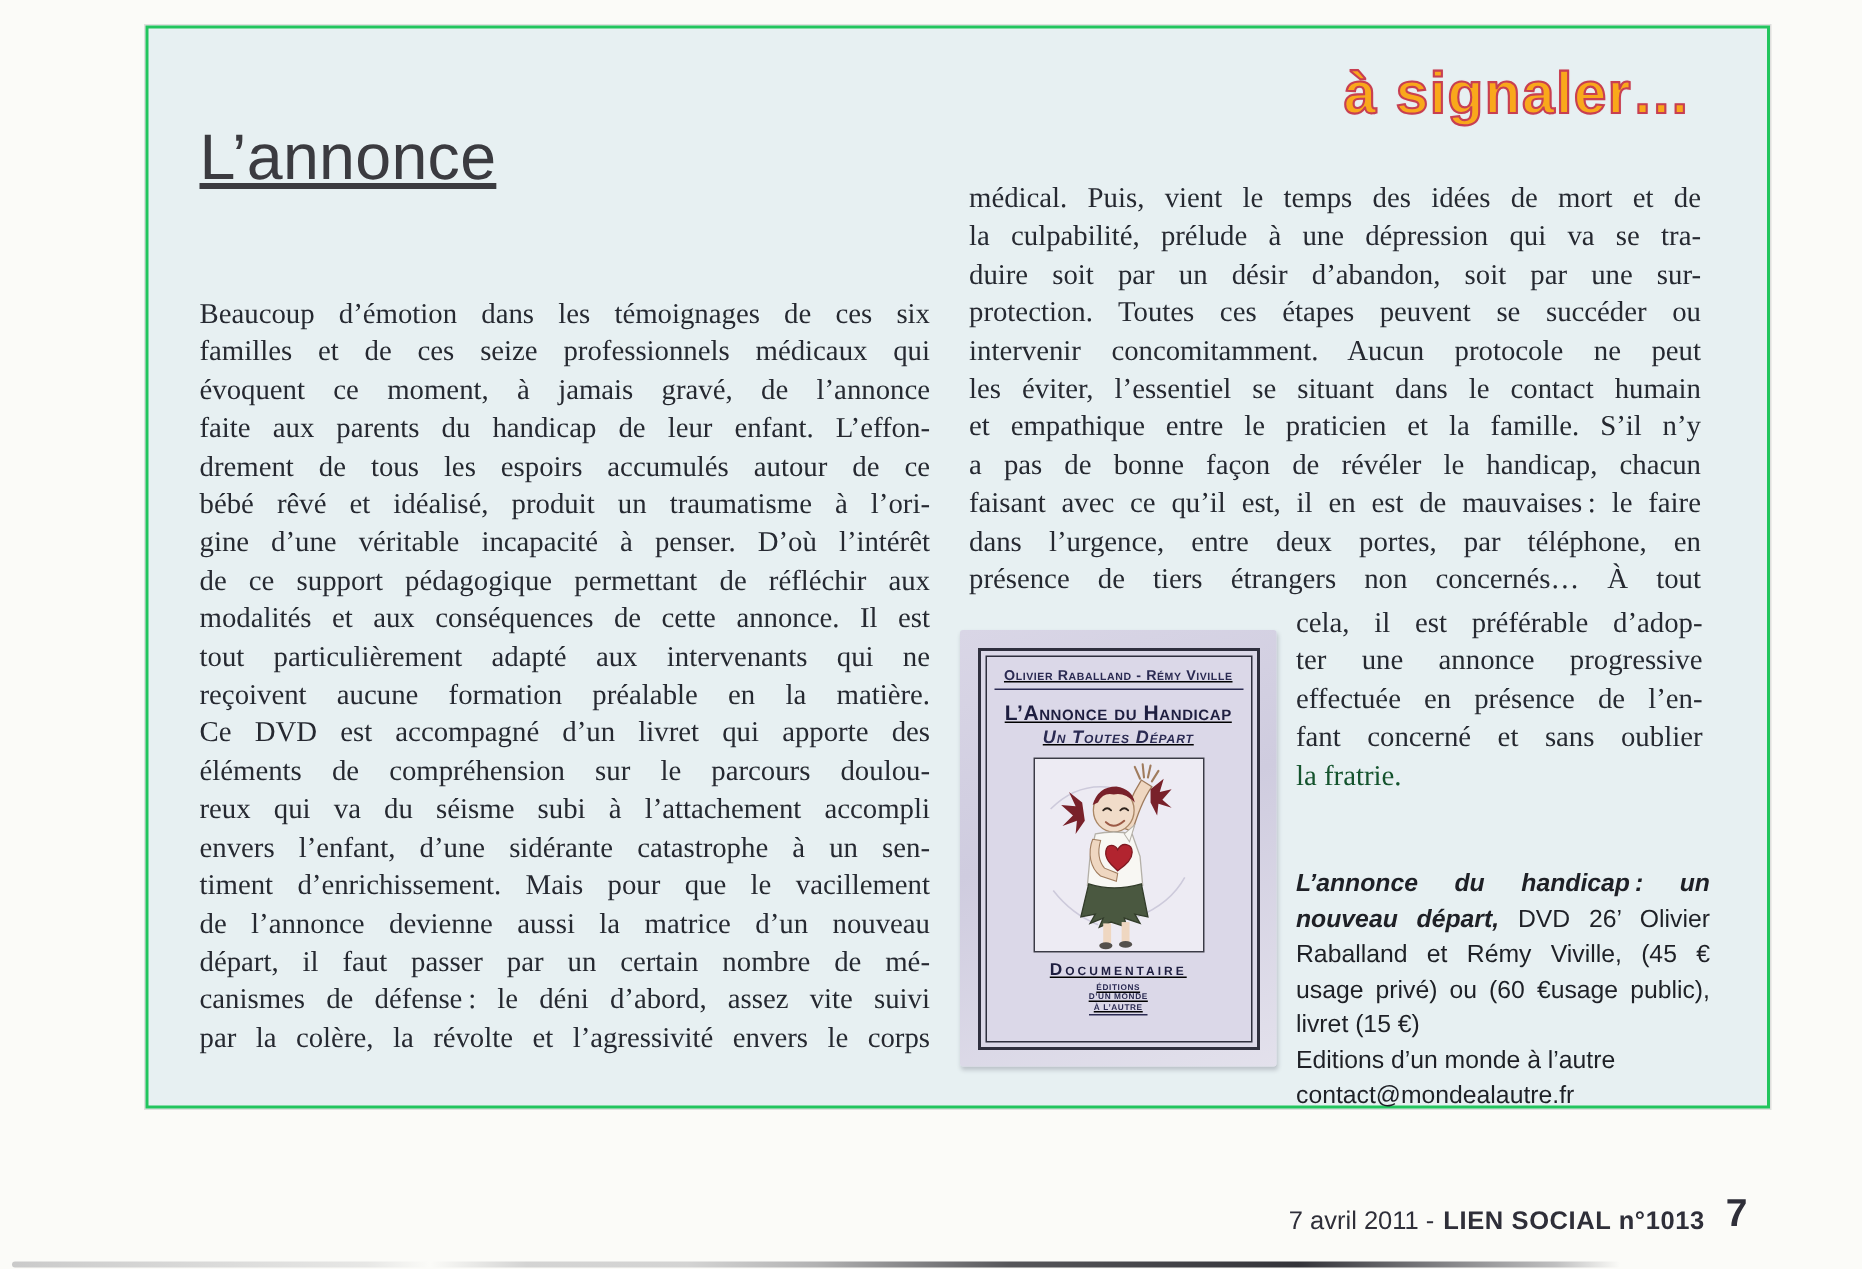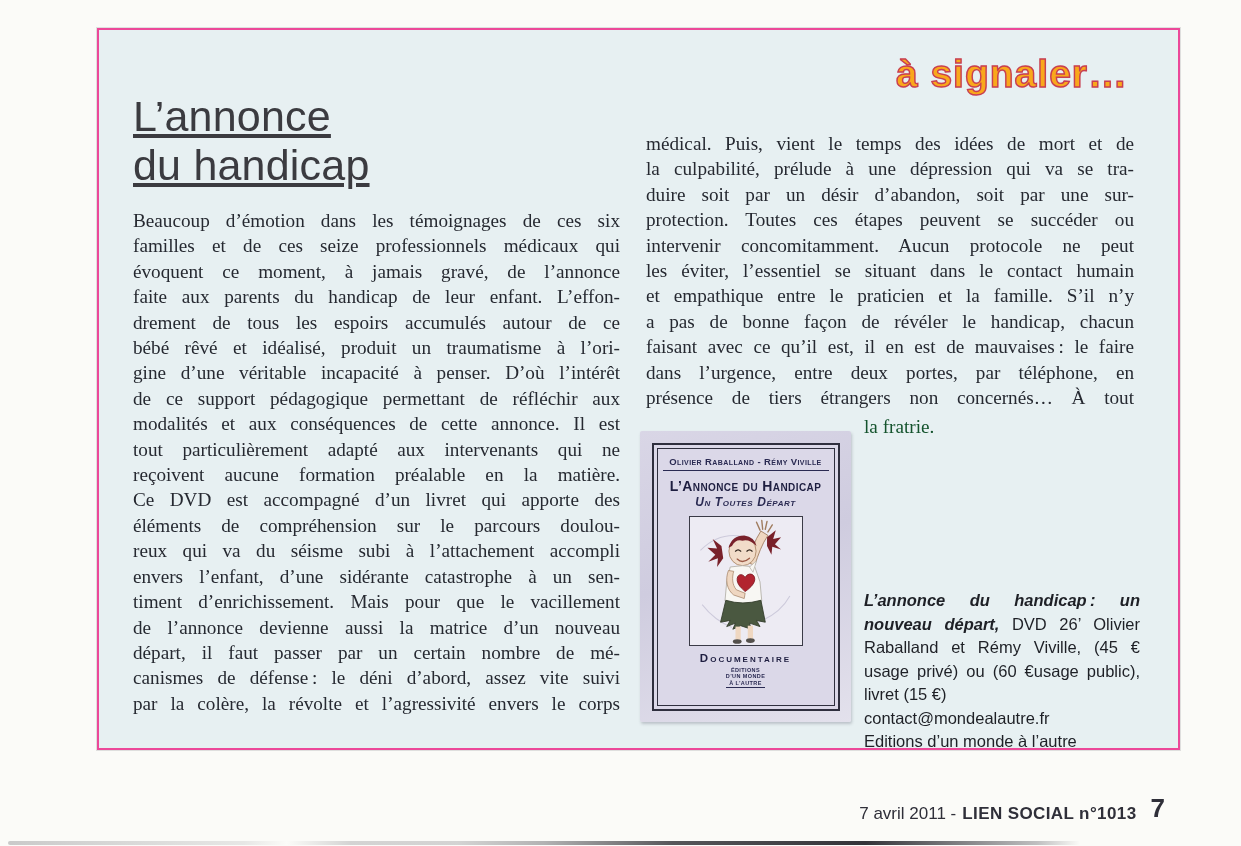"à signaler…" .frame { border: 2px solid #ec4899 -> 2px solid #22c55e; top: 28px -> 17px }
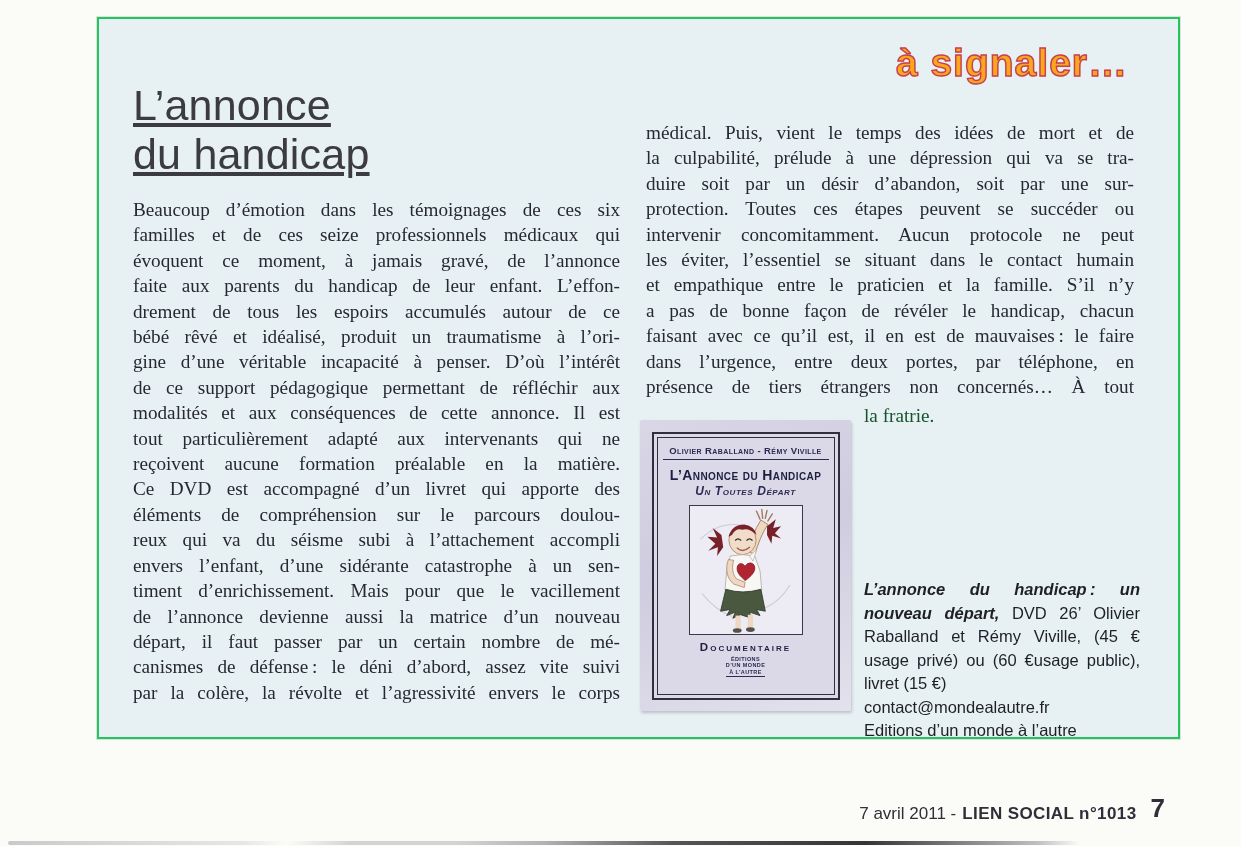"du handicap" span { html: <span>du handicap</span> -> none }
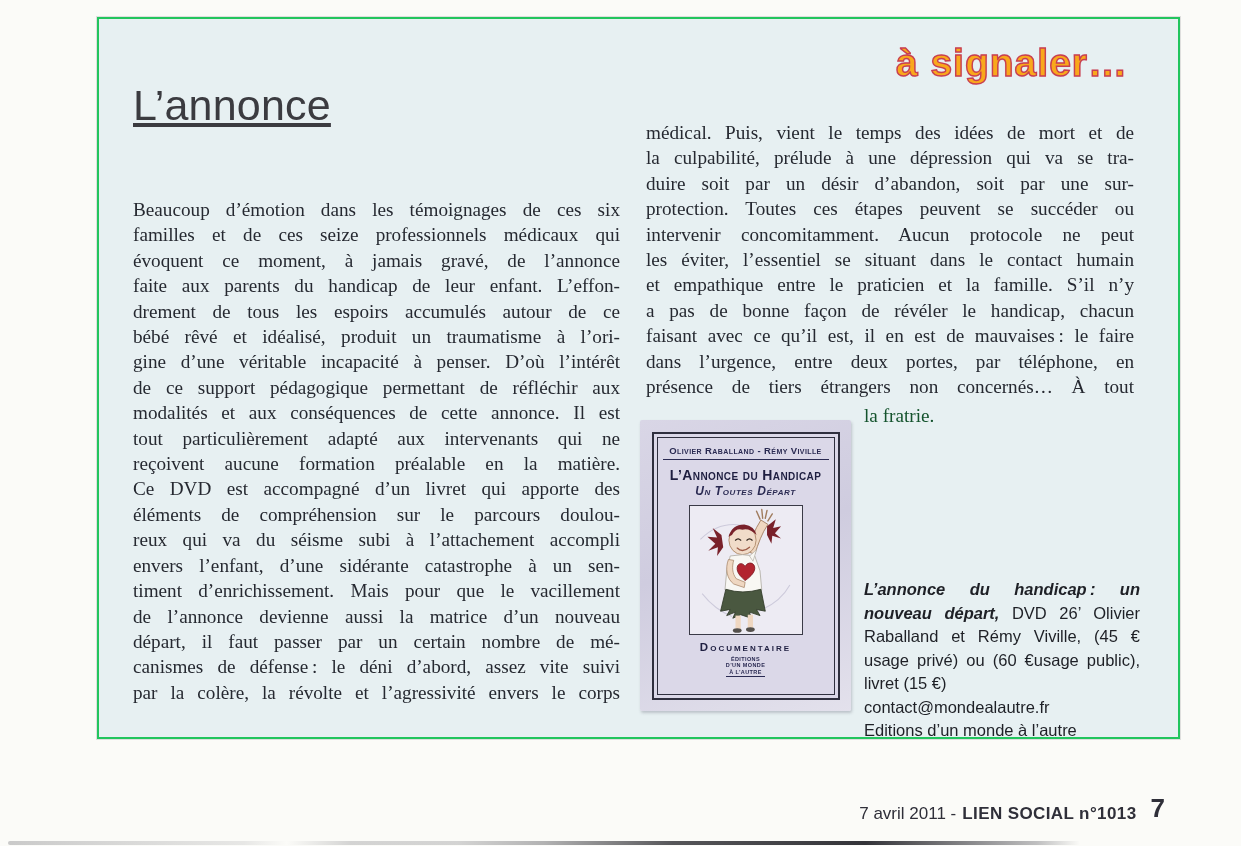"cela, il est préférable d’adop-" div.bodytext { html: none -> <div>cela, il est préférable d’adop- ter une annonce progressive effectuée en présence de l’en- fant concerné et sans oublier</div> }
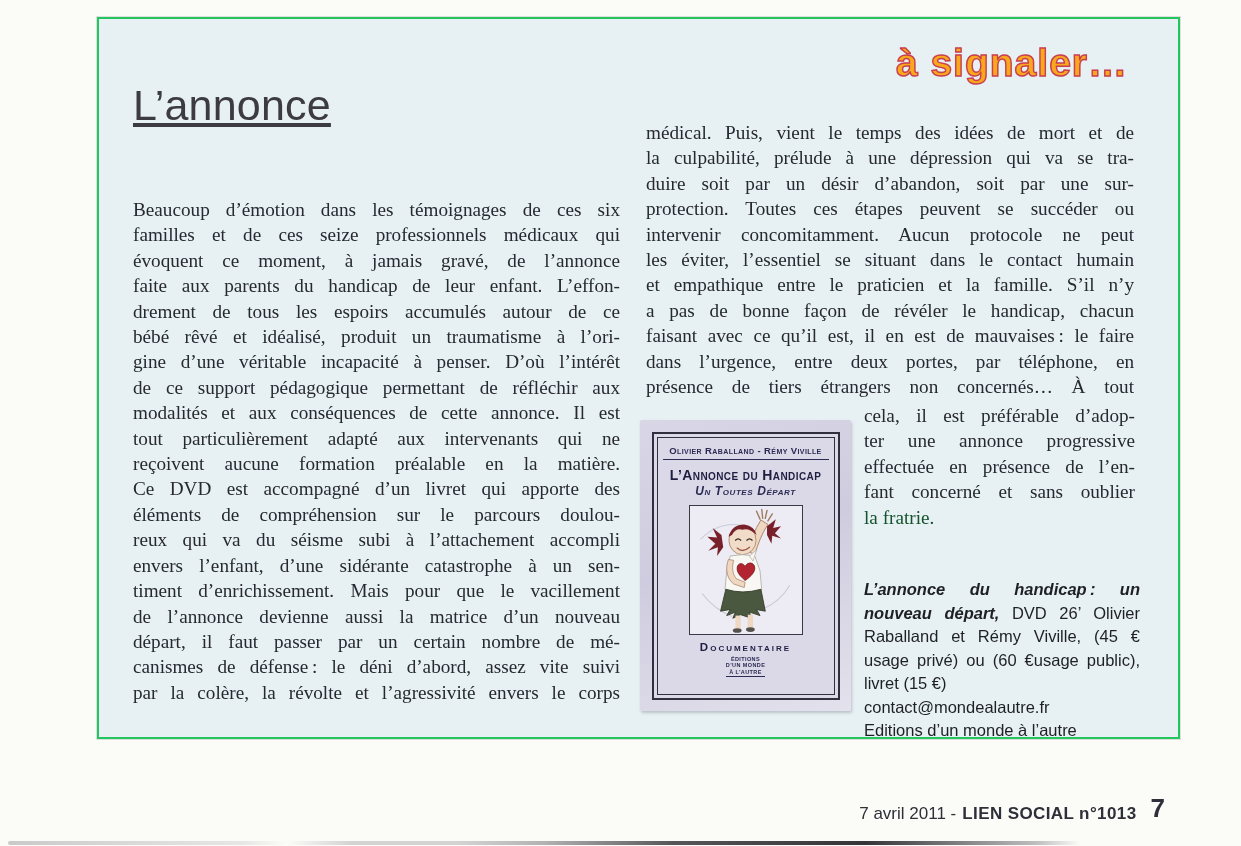"Olivier Raballand - Rémy Viville" .dvd-cover { text-decoration: none -> underline }
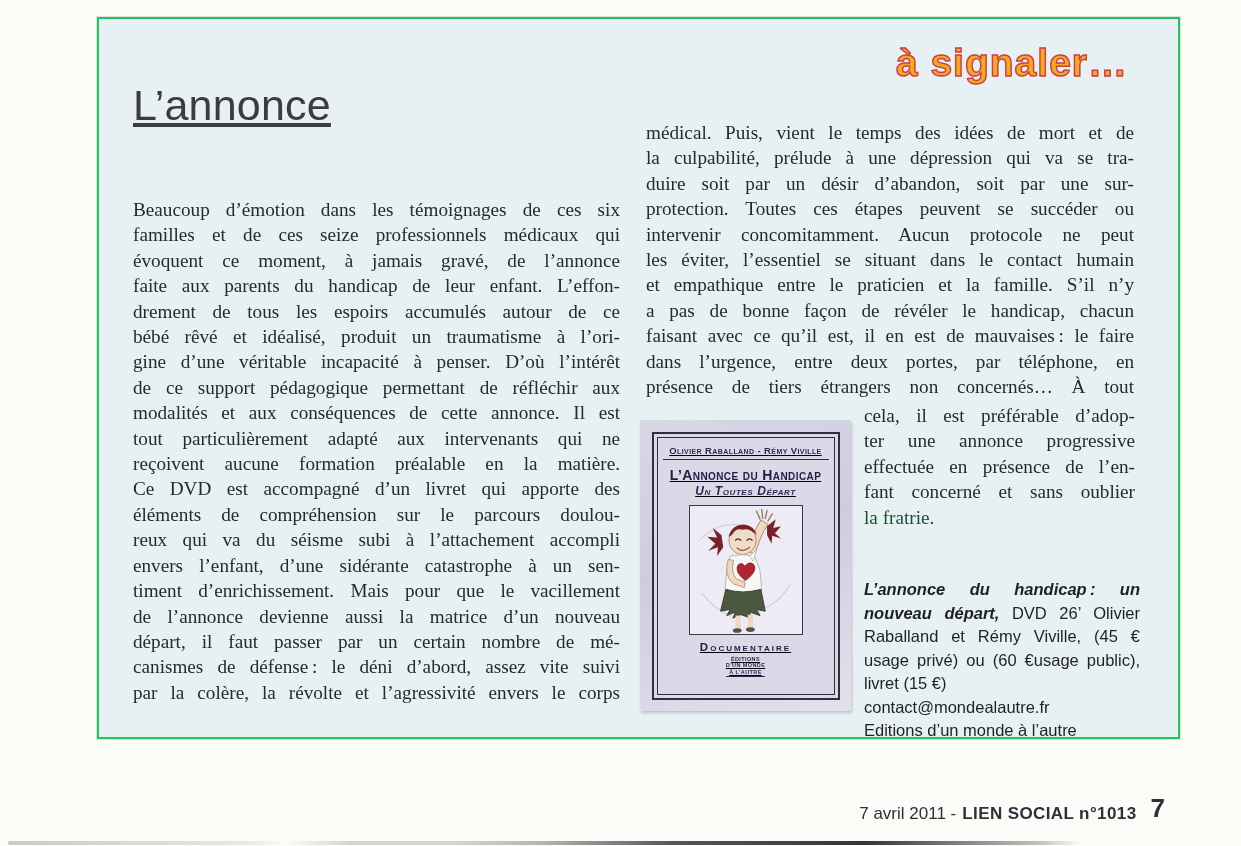"contact@mondealautre.fr" span.cap-line { order: before "Editions d’un monde à l’autre" -> after "Editions d’un monde à l’autre" }
